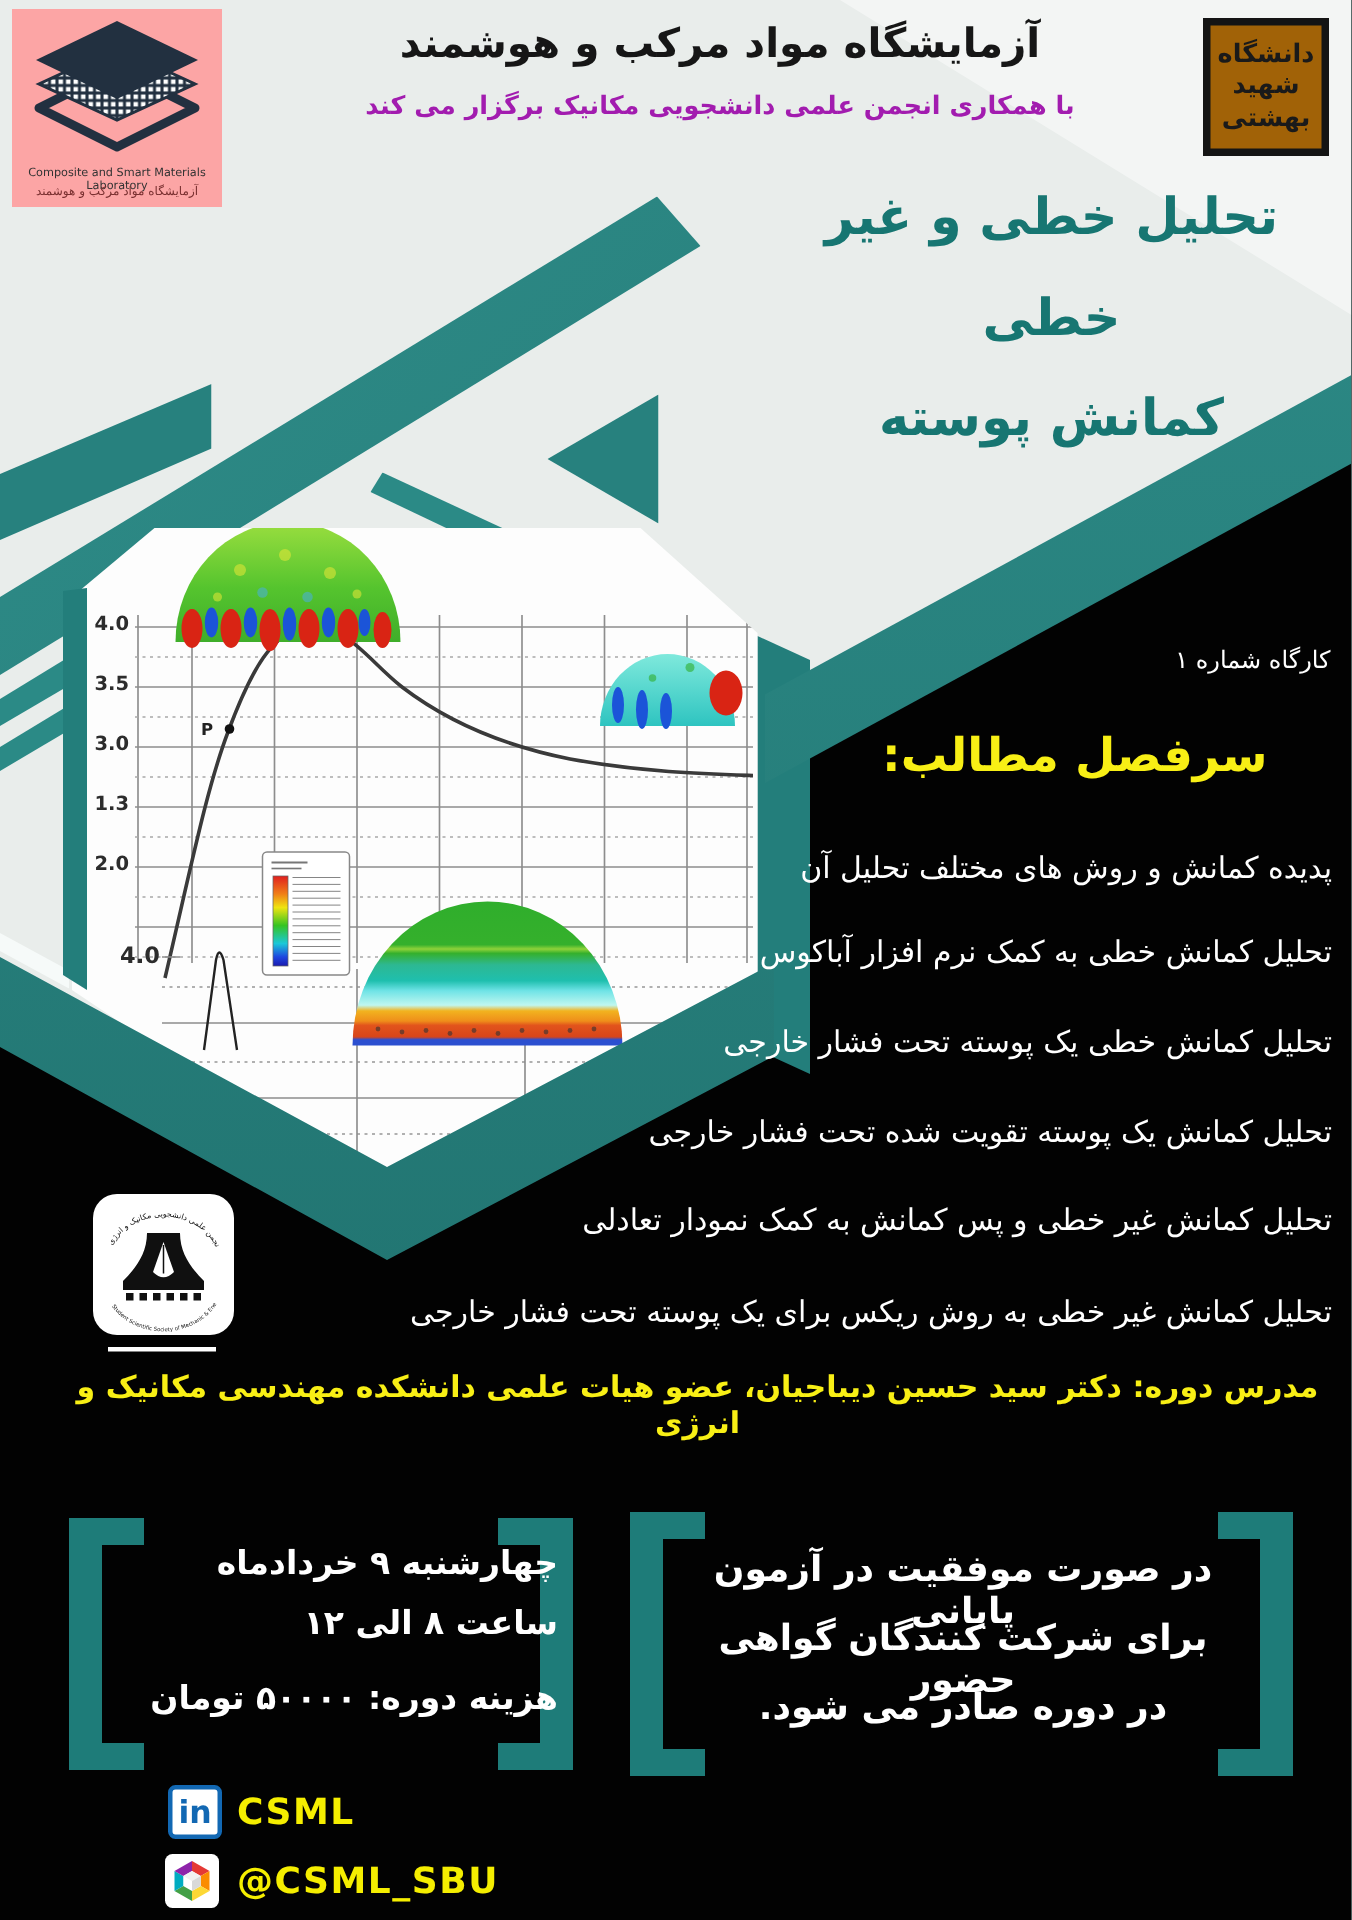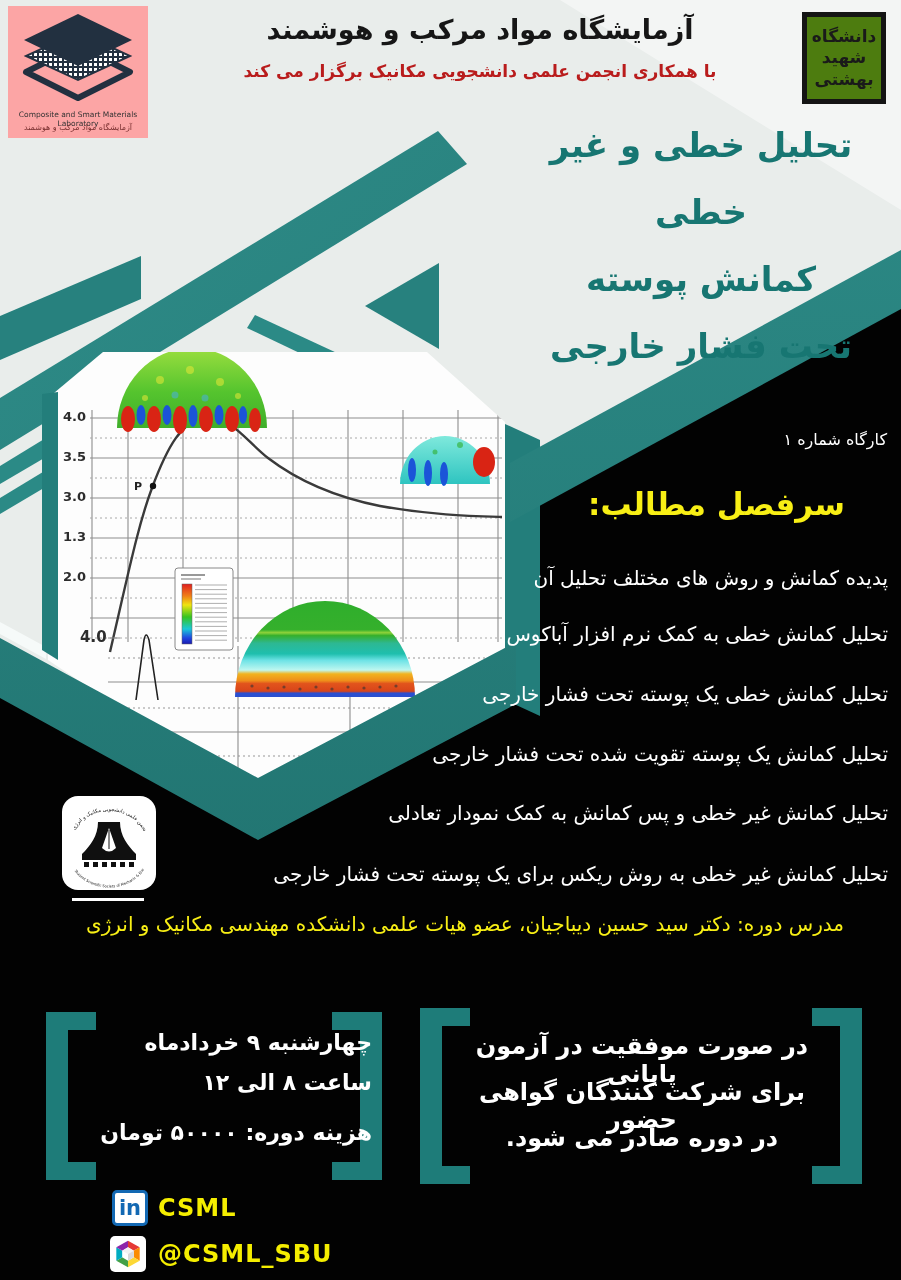"دانشگاه شهید بهشتی" .stamp { background: #4d7c0f -> #a16207 }
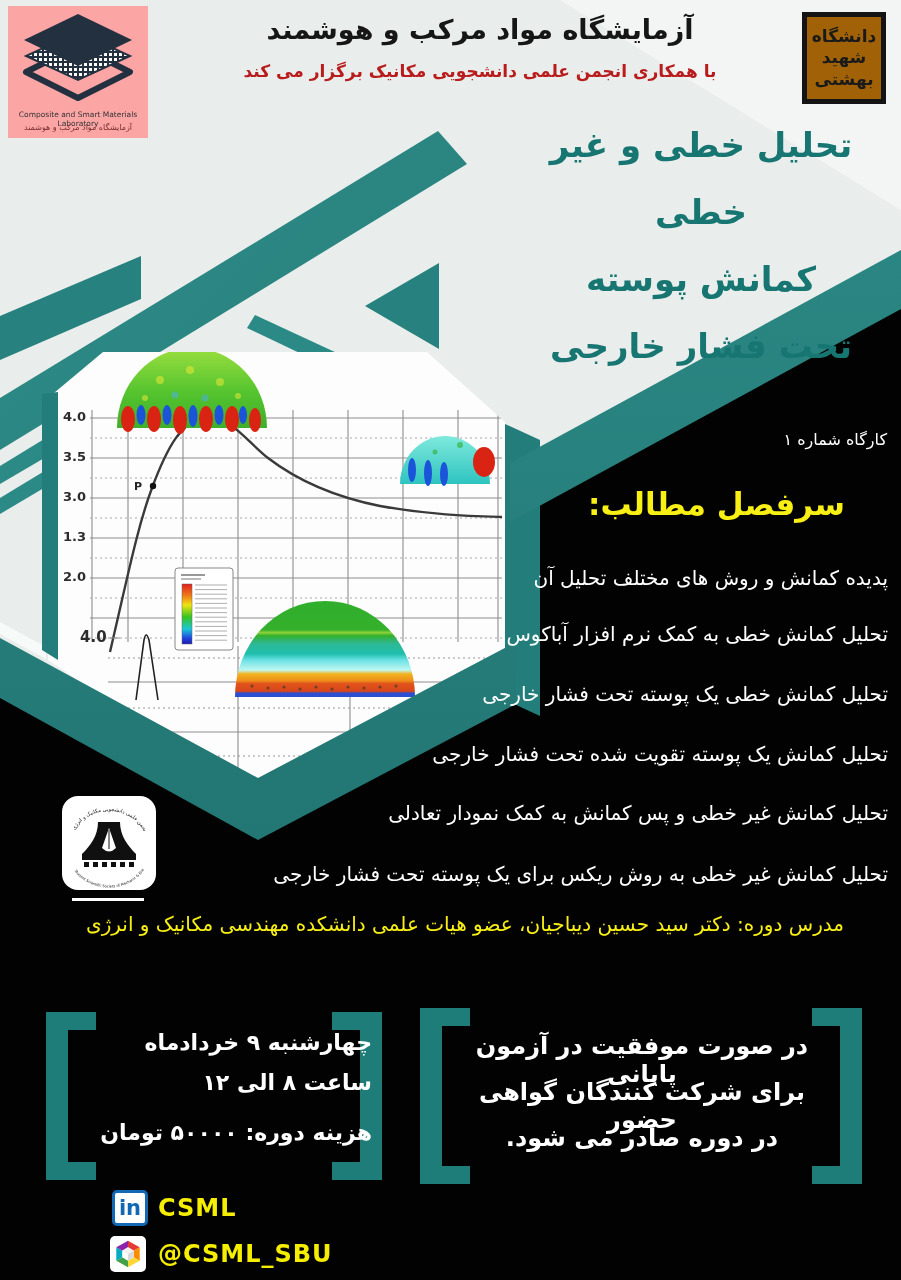"با همکاری انجمن علمی دانشجویی" .header-sub { color: #b91c1c -> #a21caf }
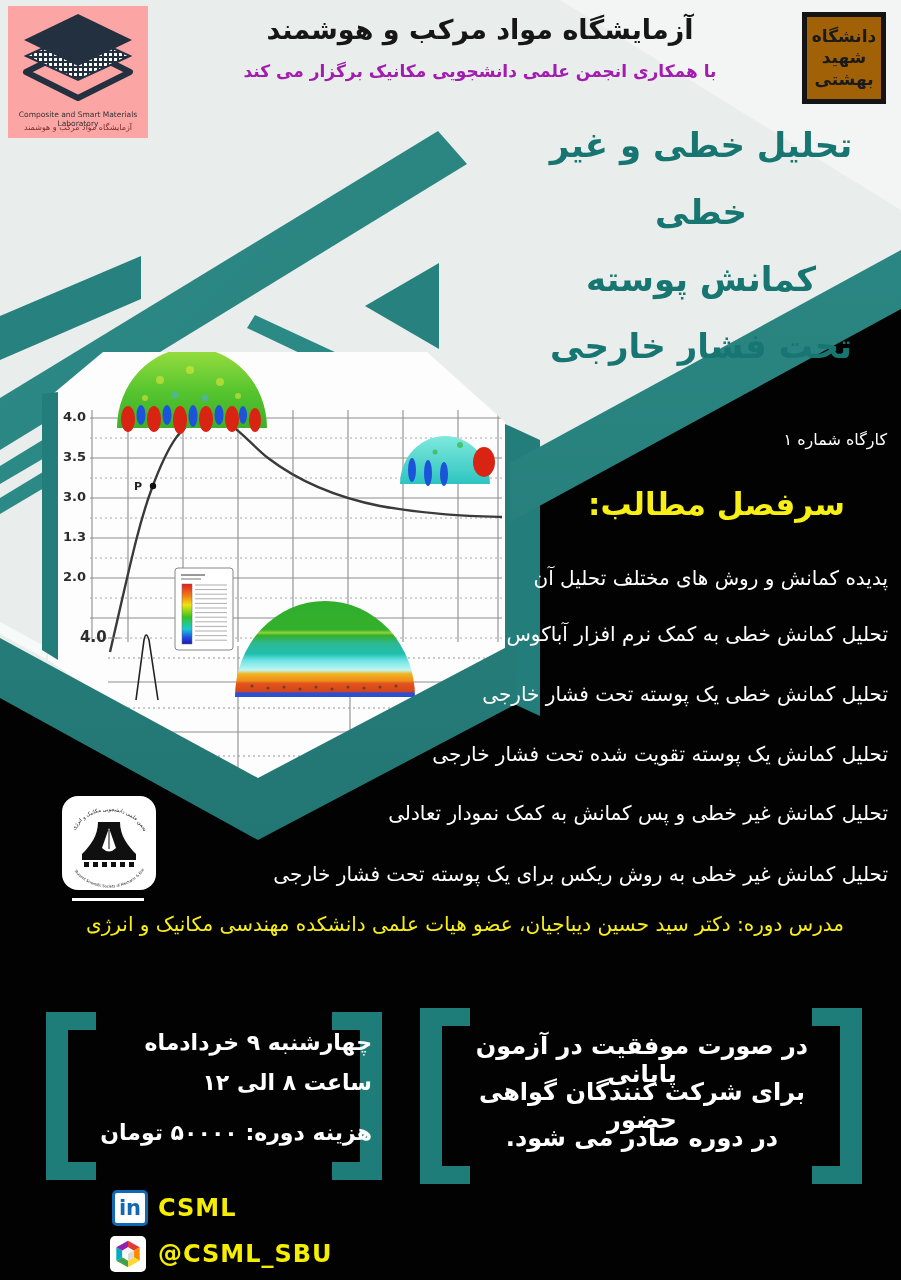"تحت فشار خارجی" div { html: <div>تحت فشار خارجی</div> -> none }
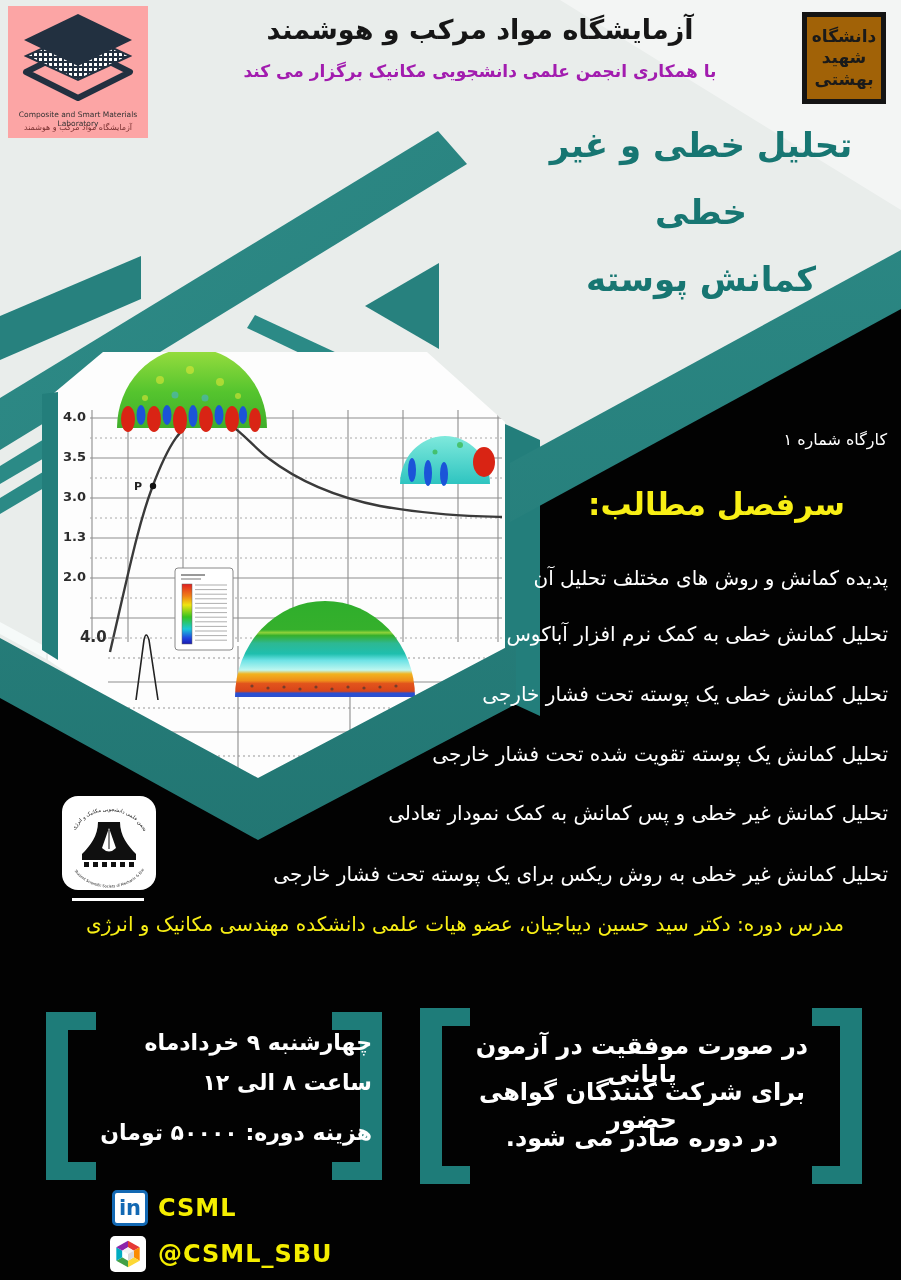"مدرس دوره: دکتر سید حسین" .instructor { font-weight: normal -> bold }
